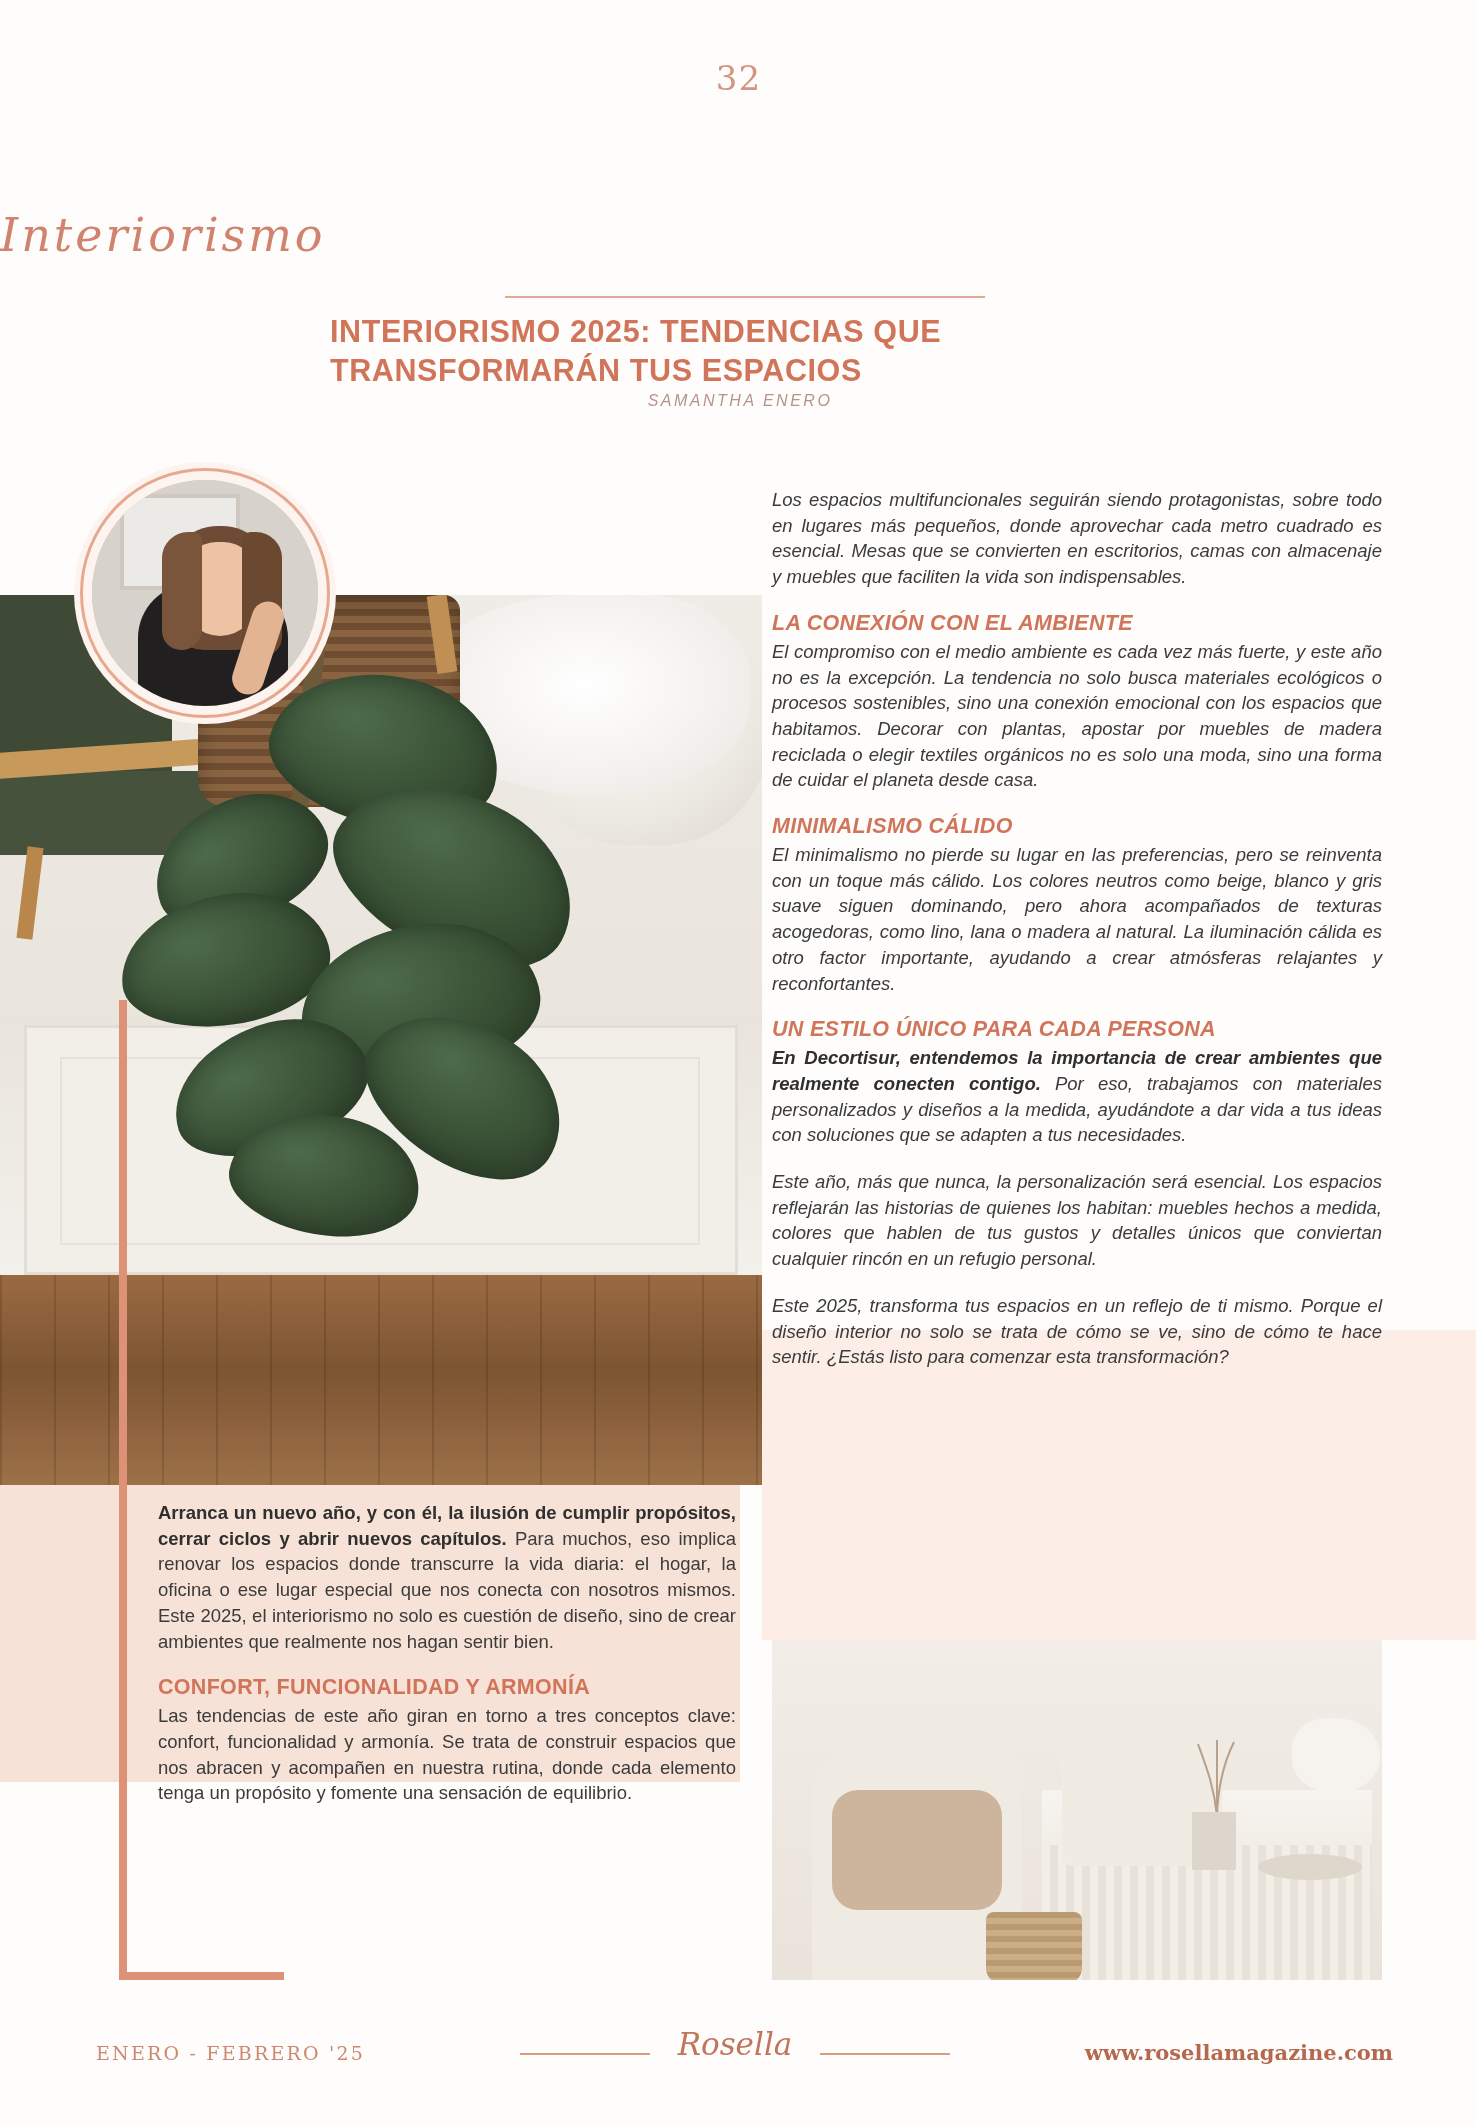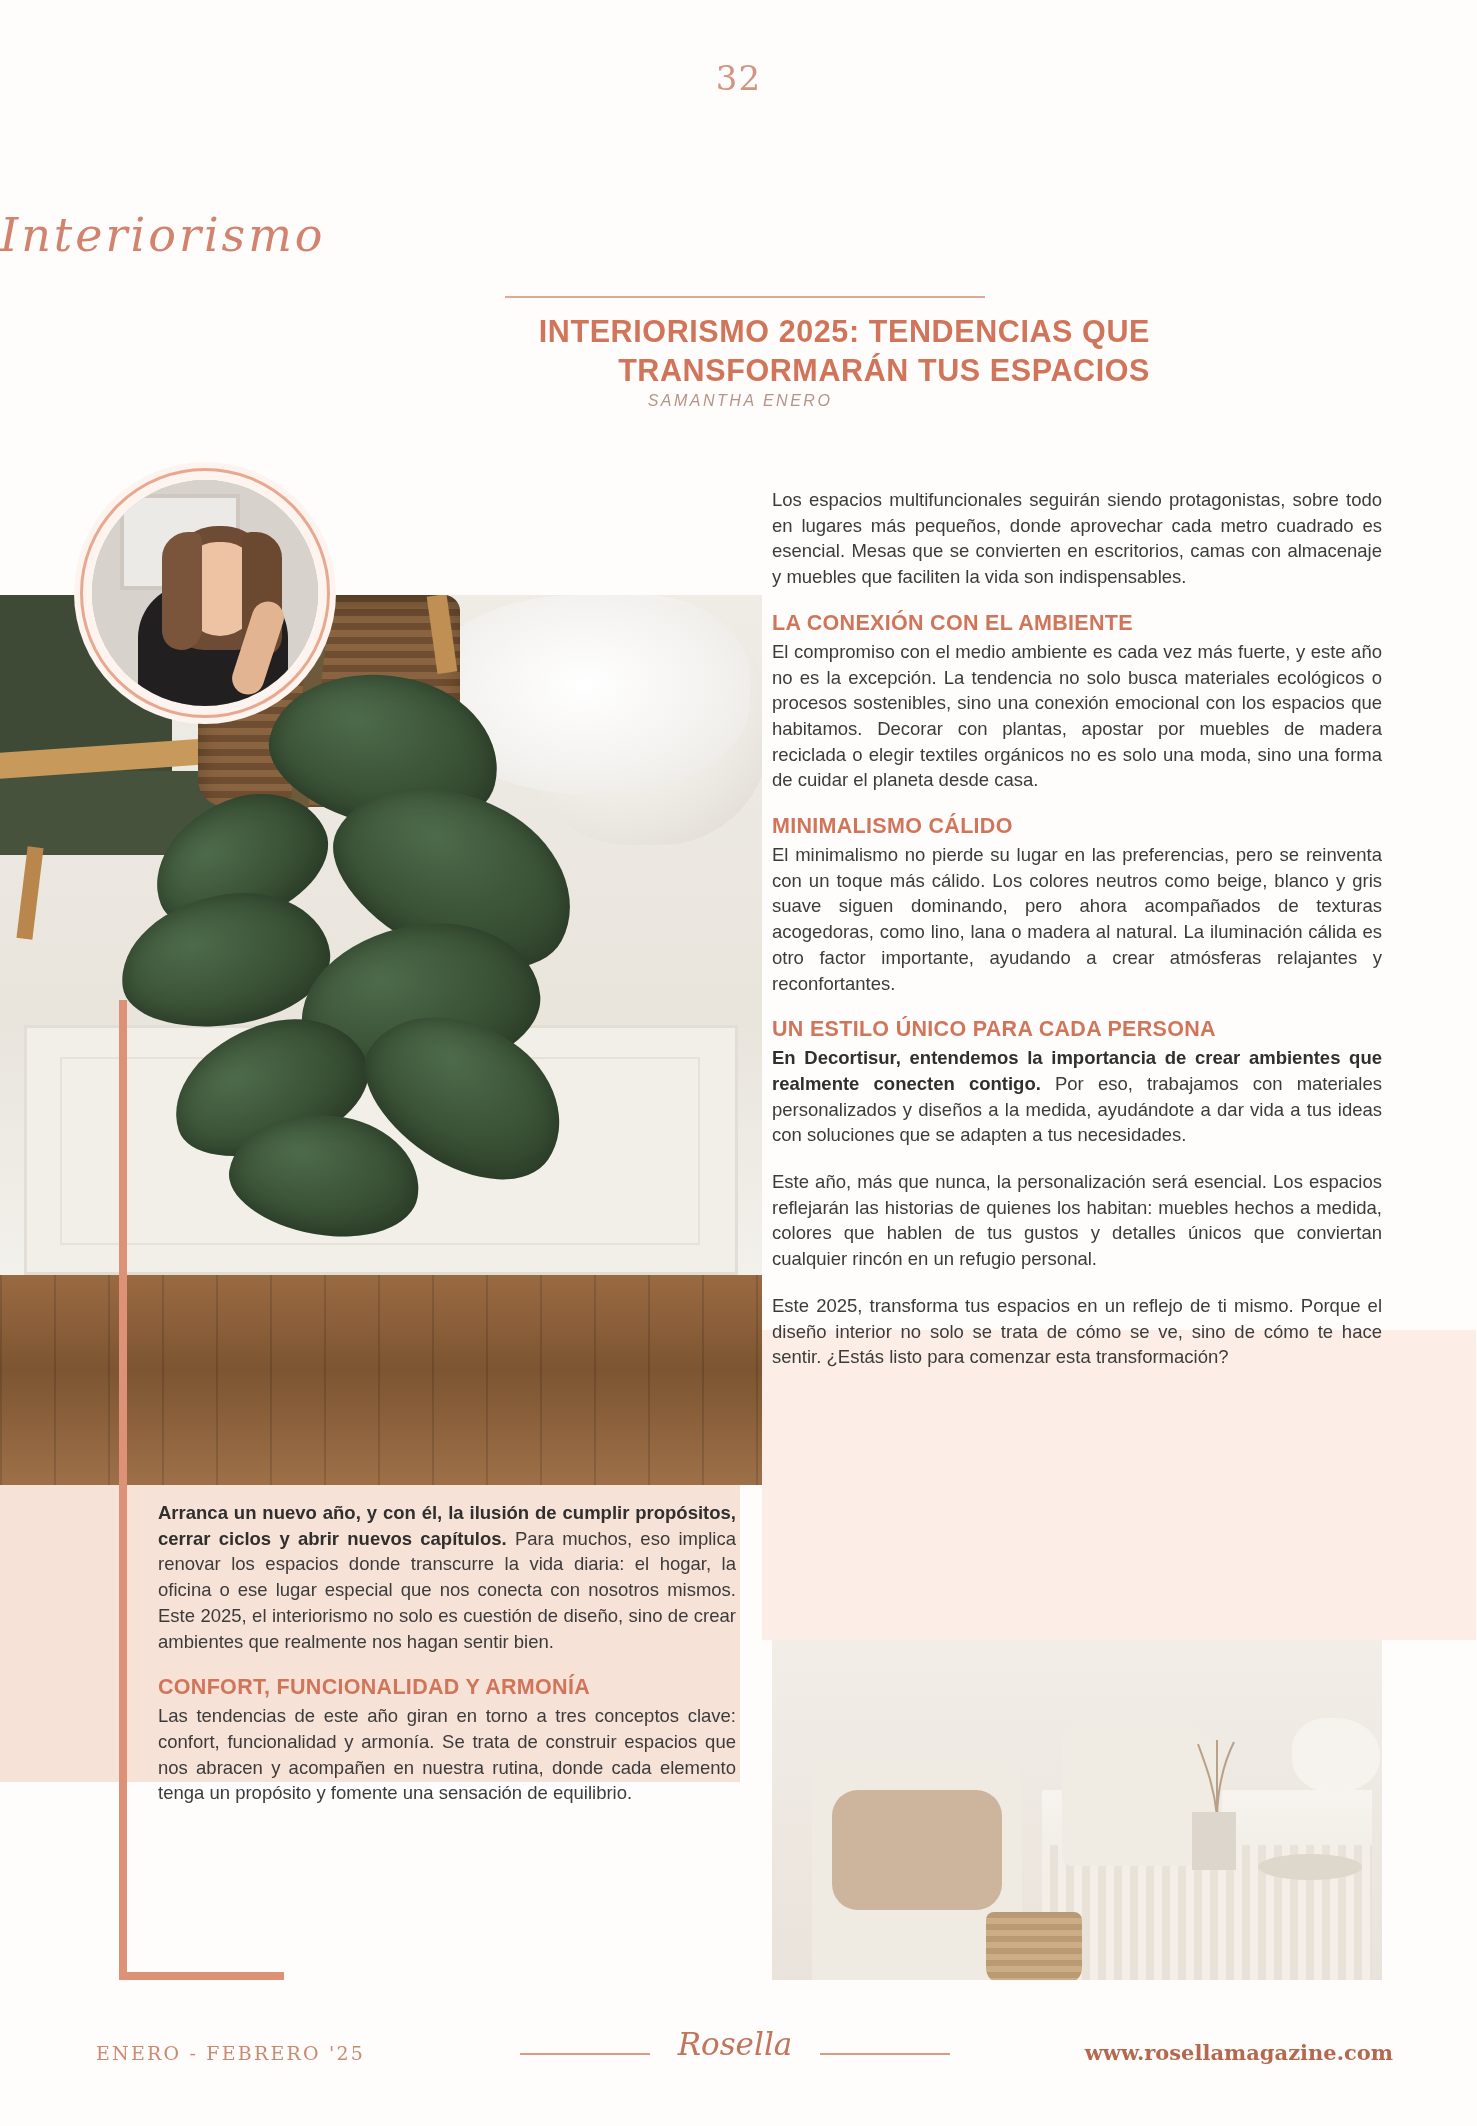"INTERIORISMO 2025: TENDENCIAS QUE" .article-title { text-align: right -> left }
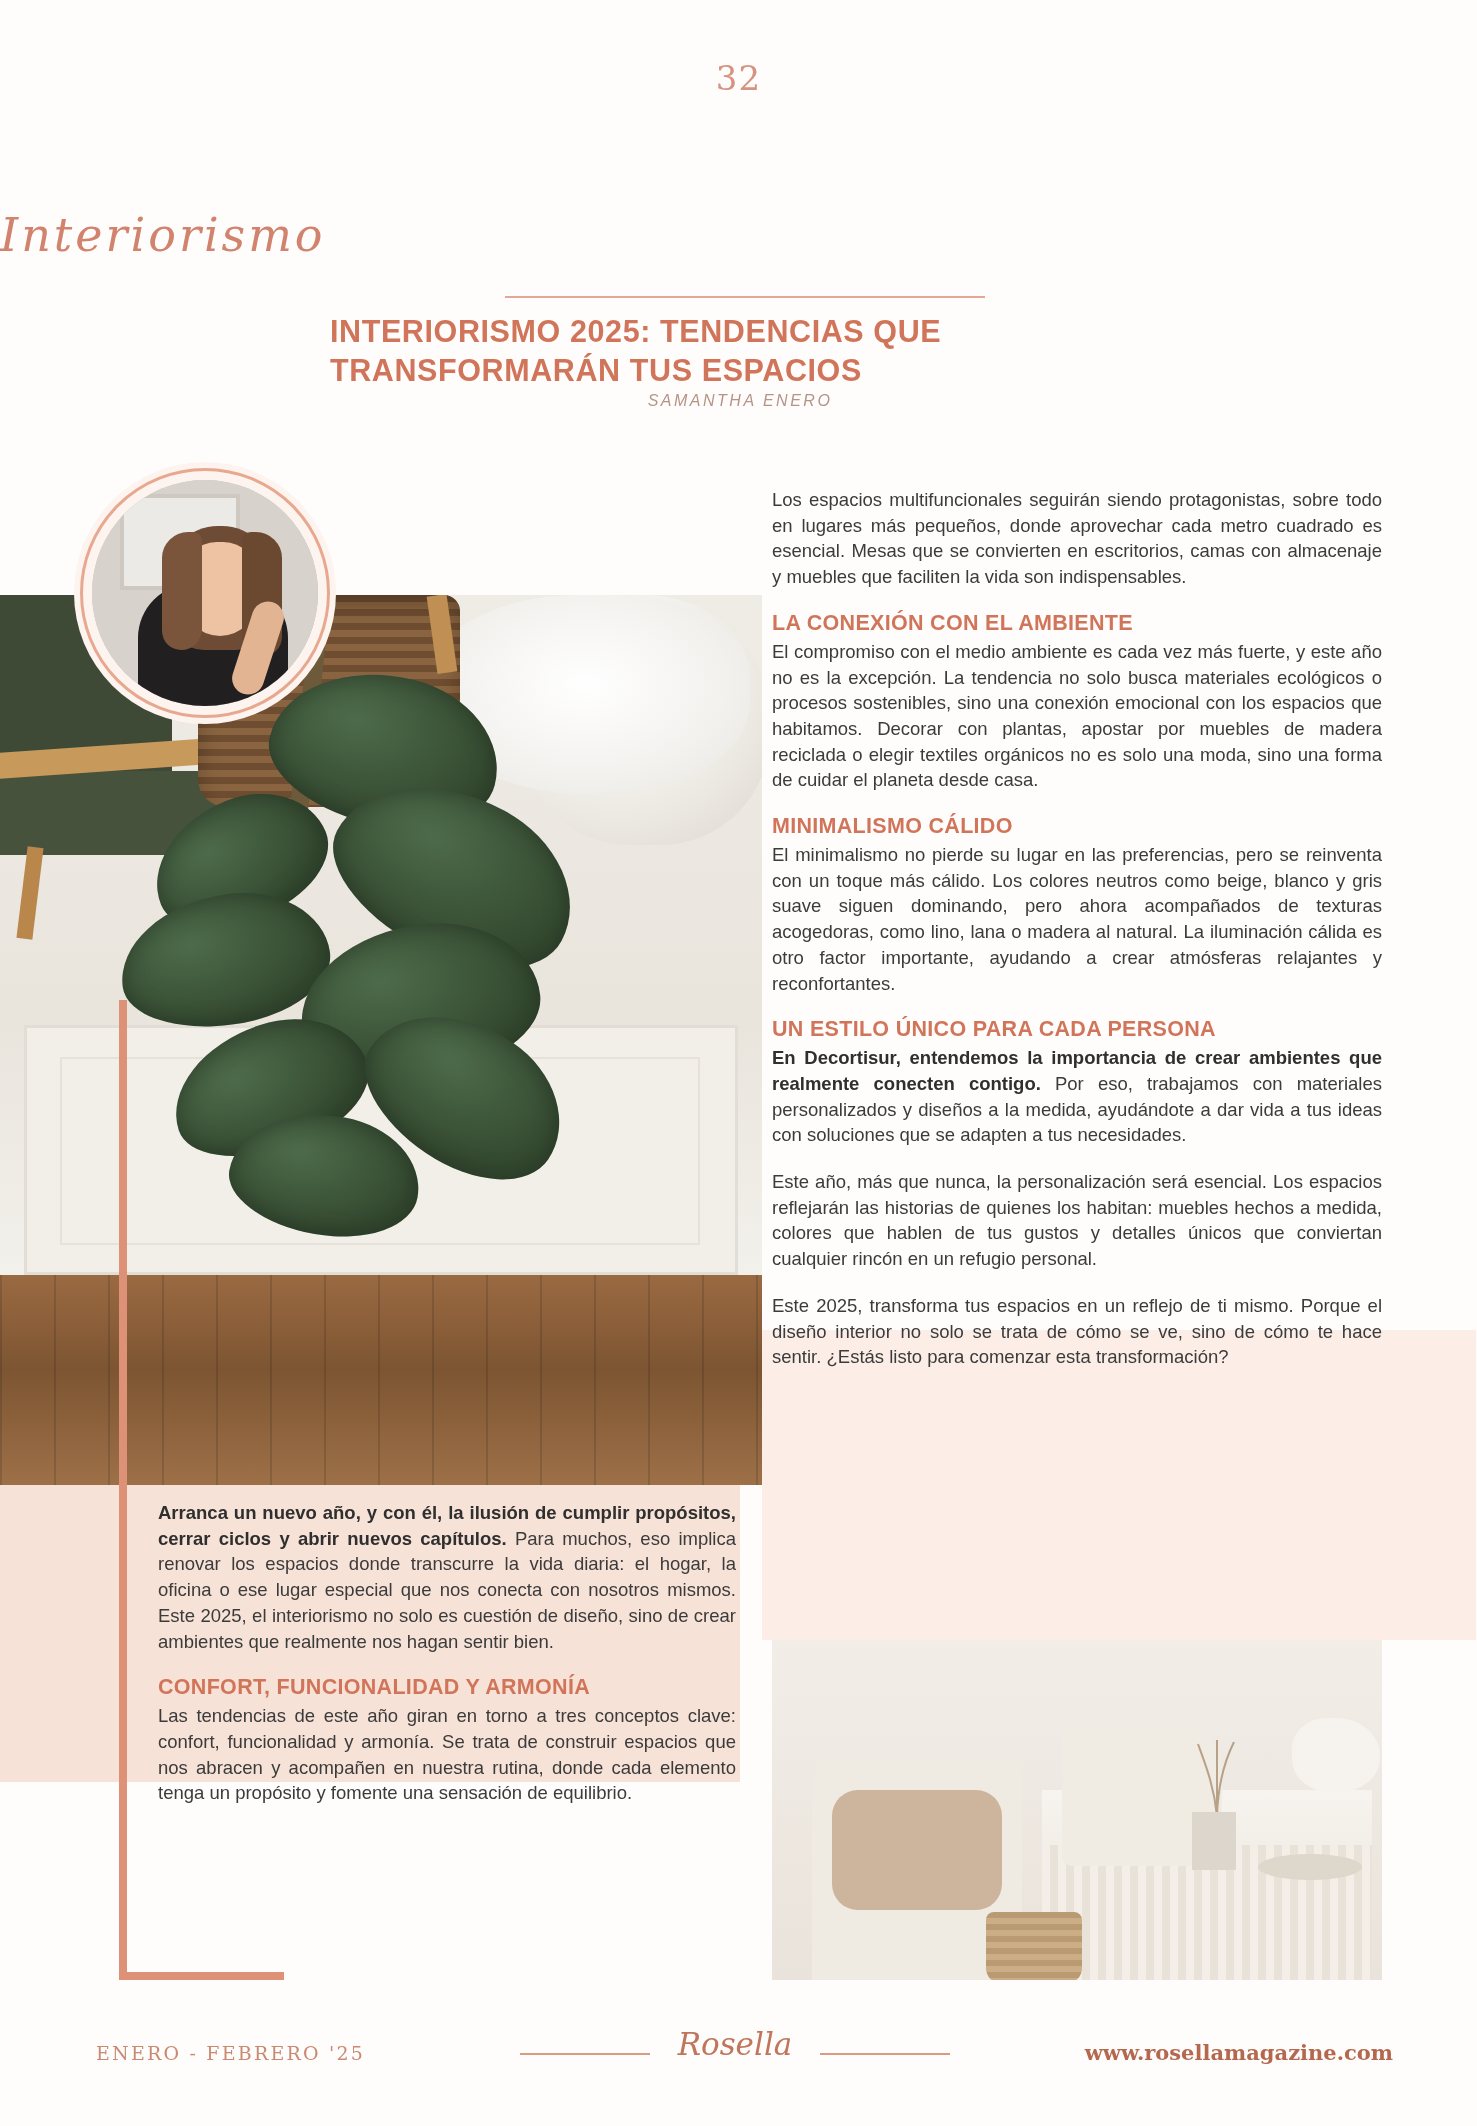"Los espacios multifuncionales seguirán" .col-right { font-style: none -> italic }
